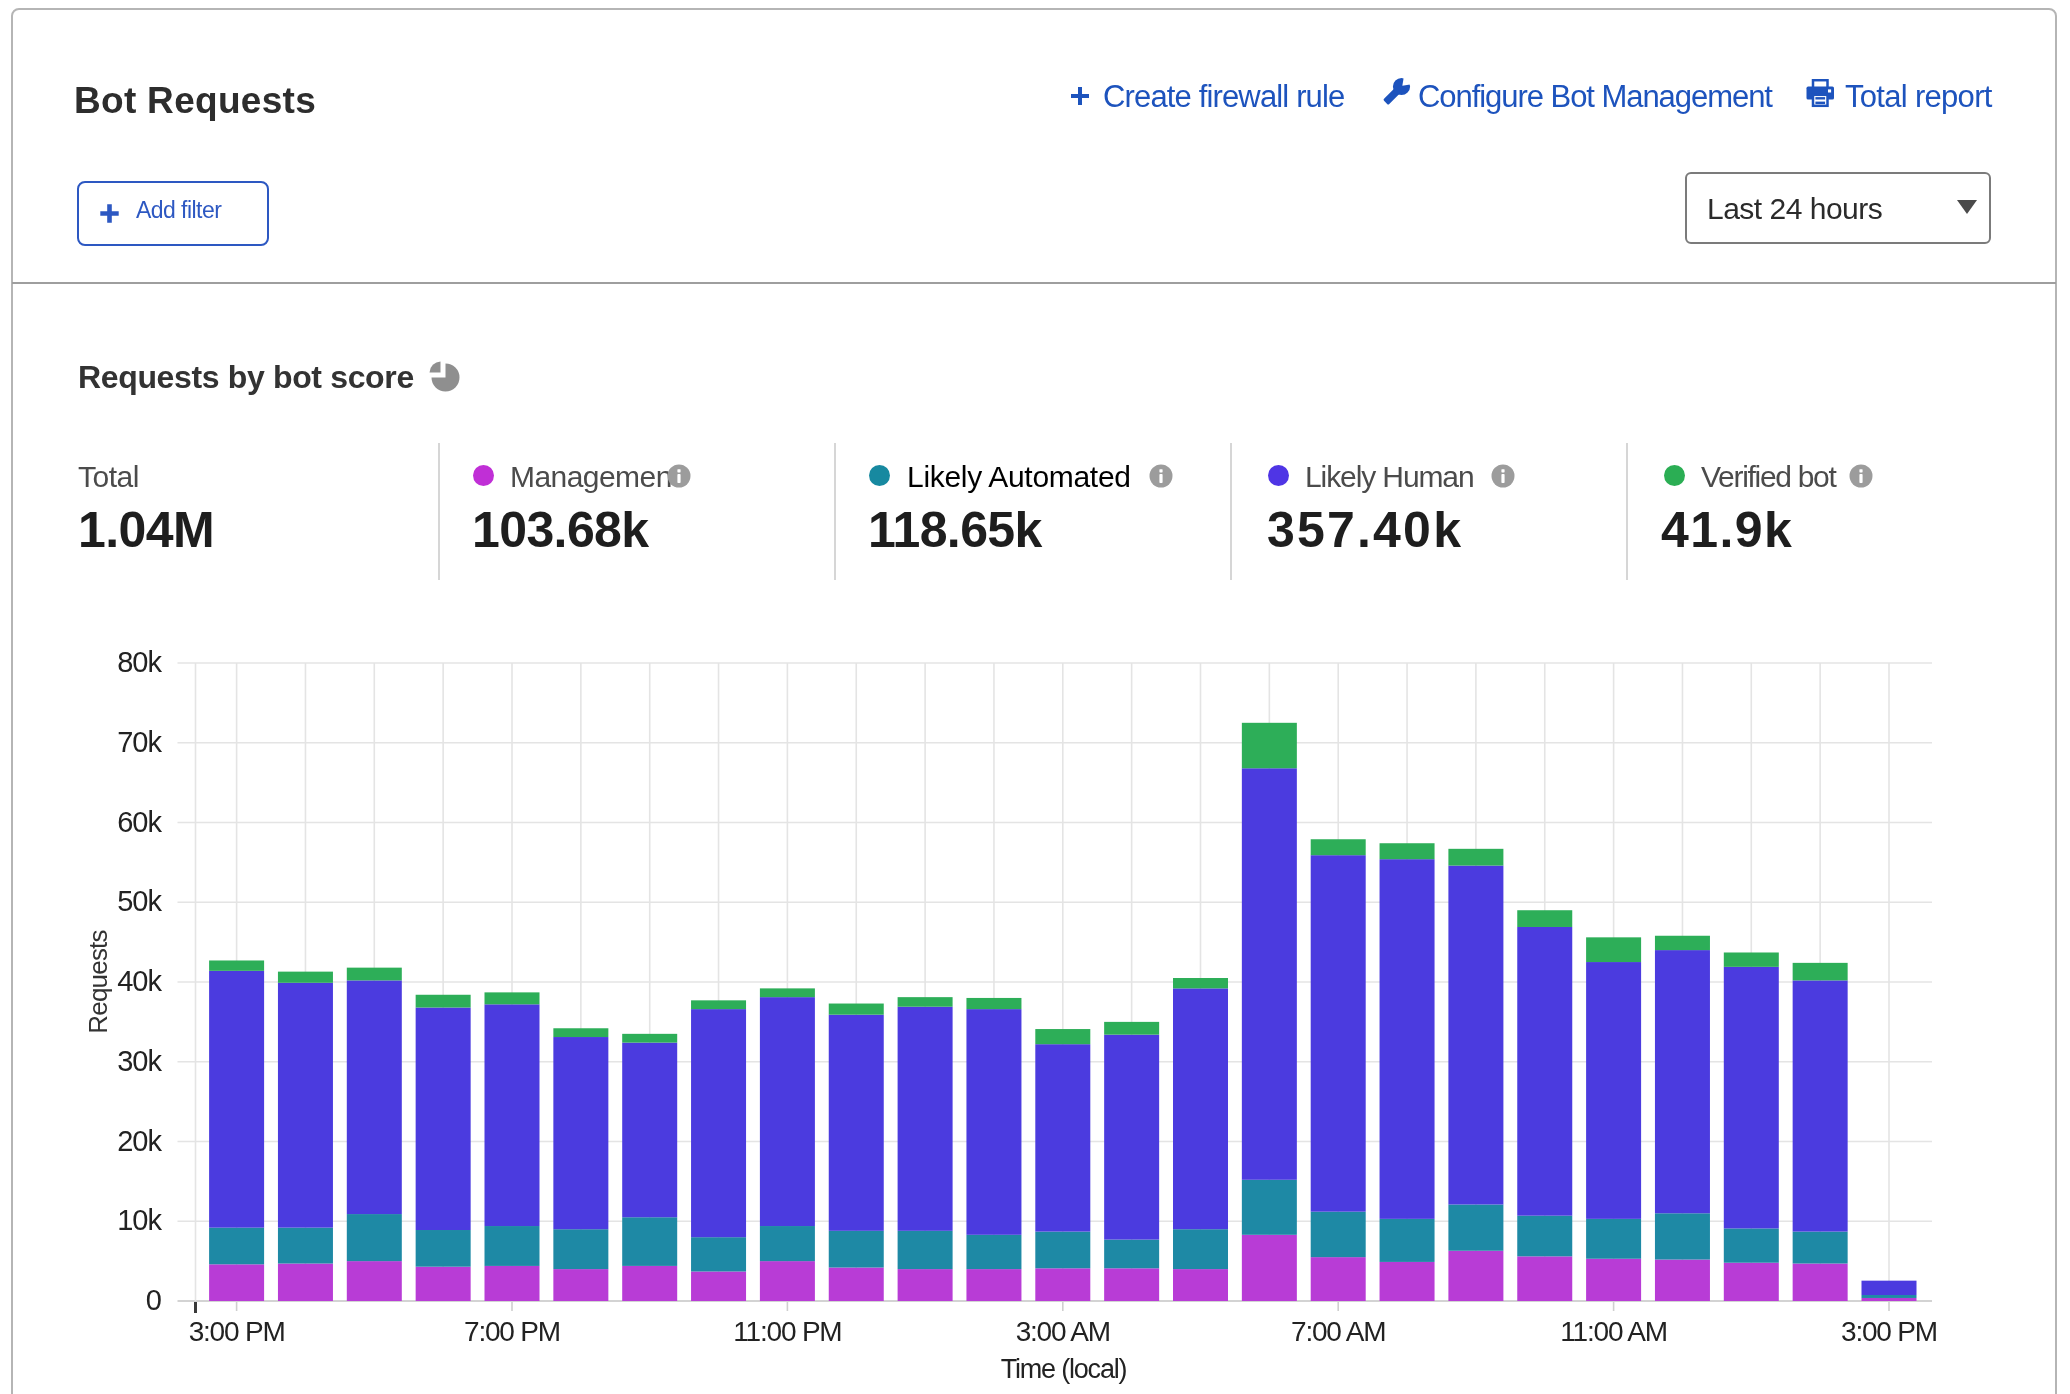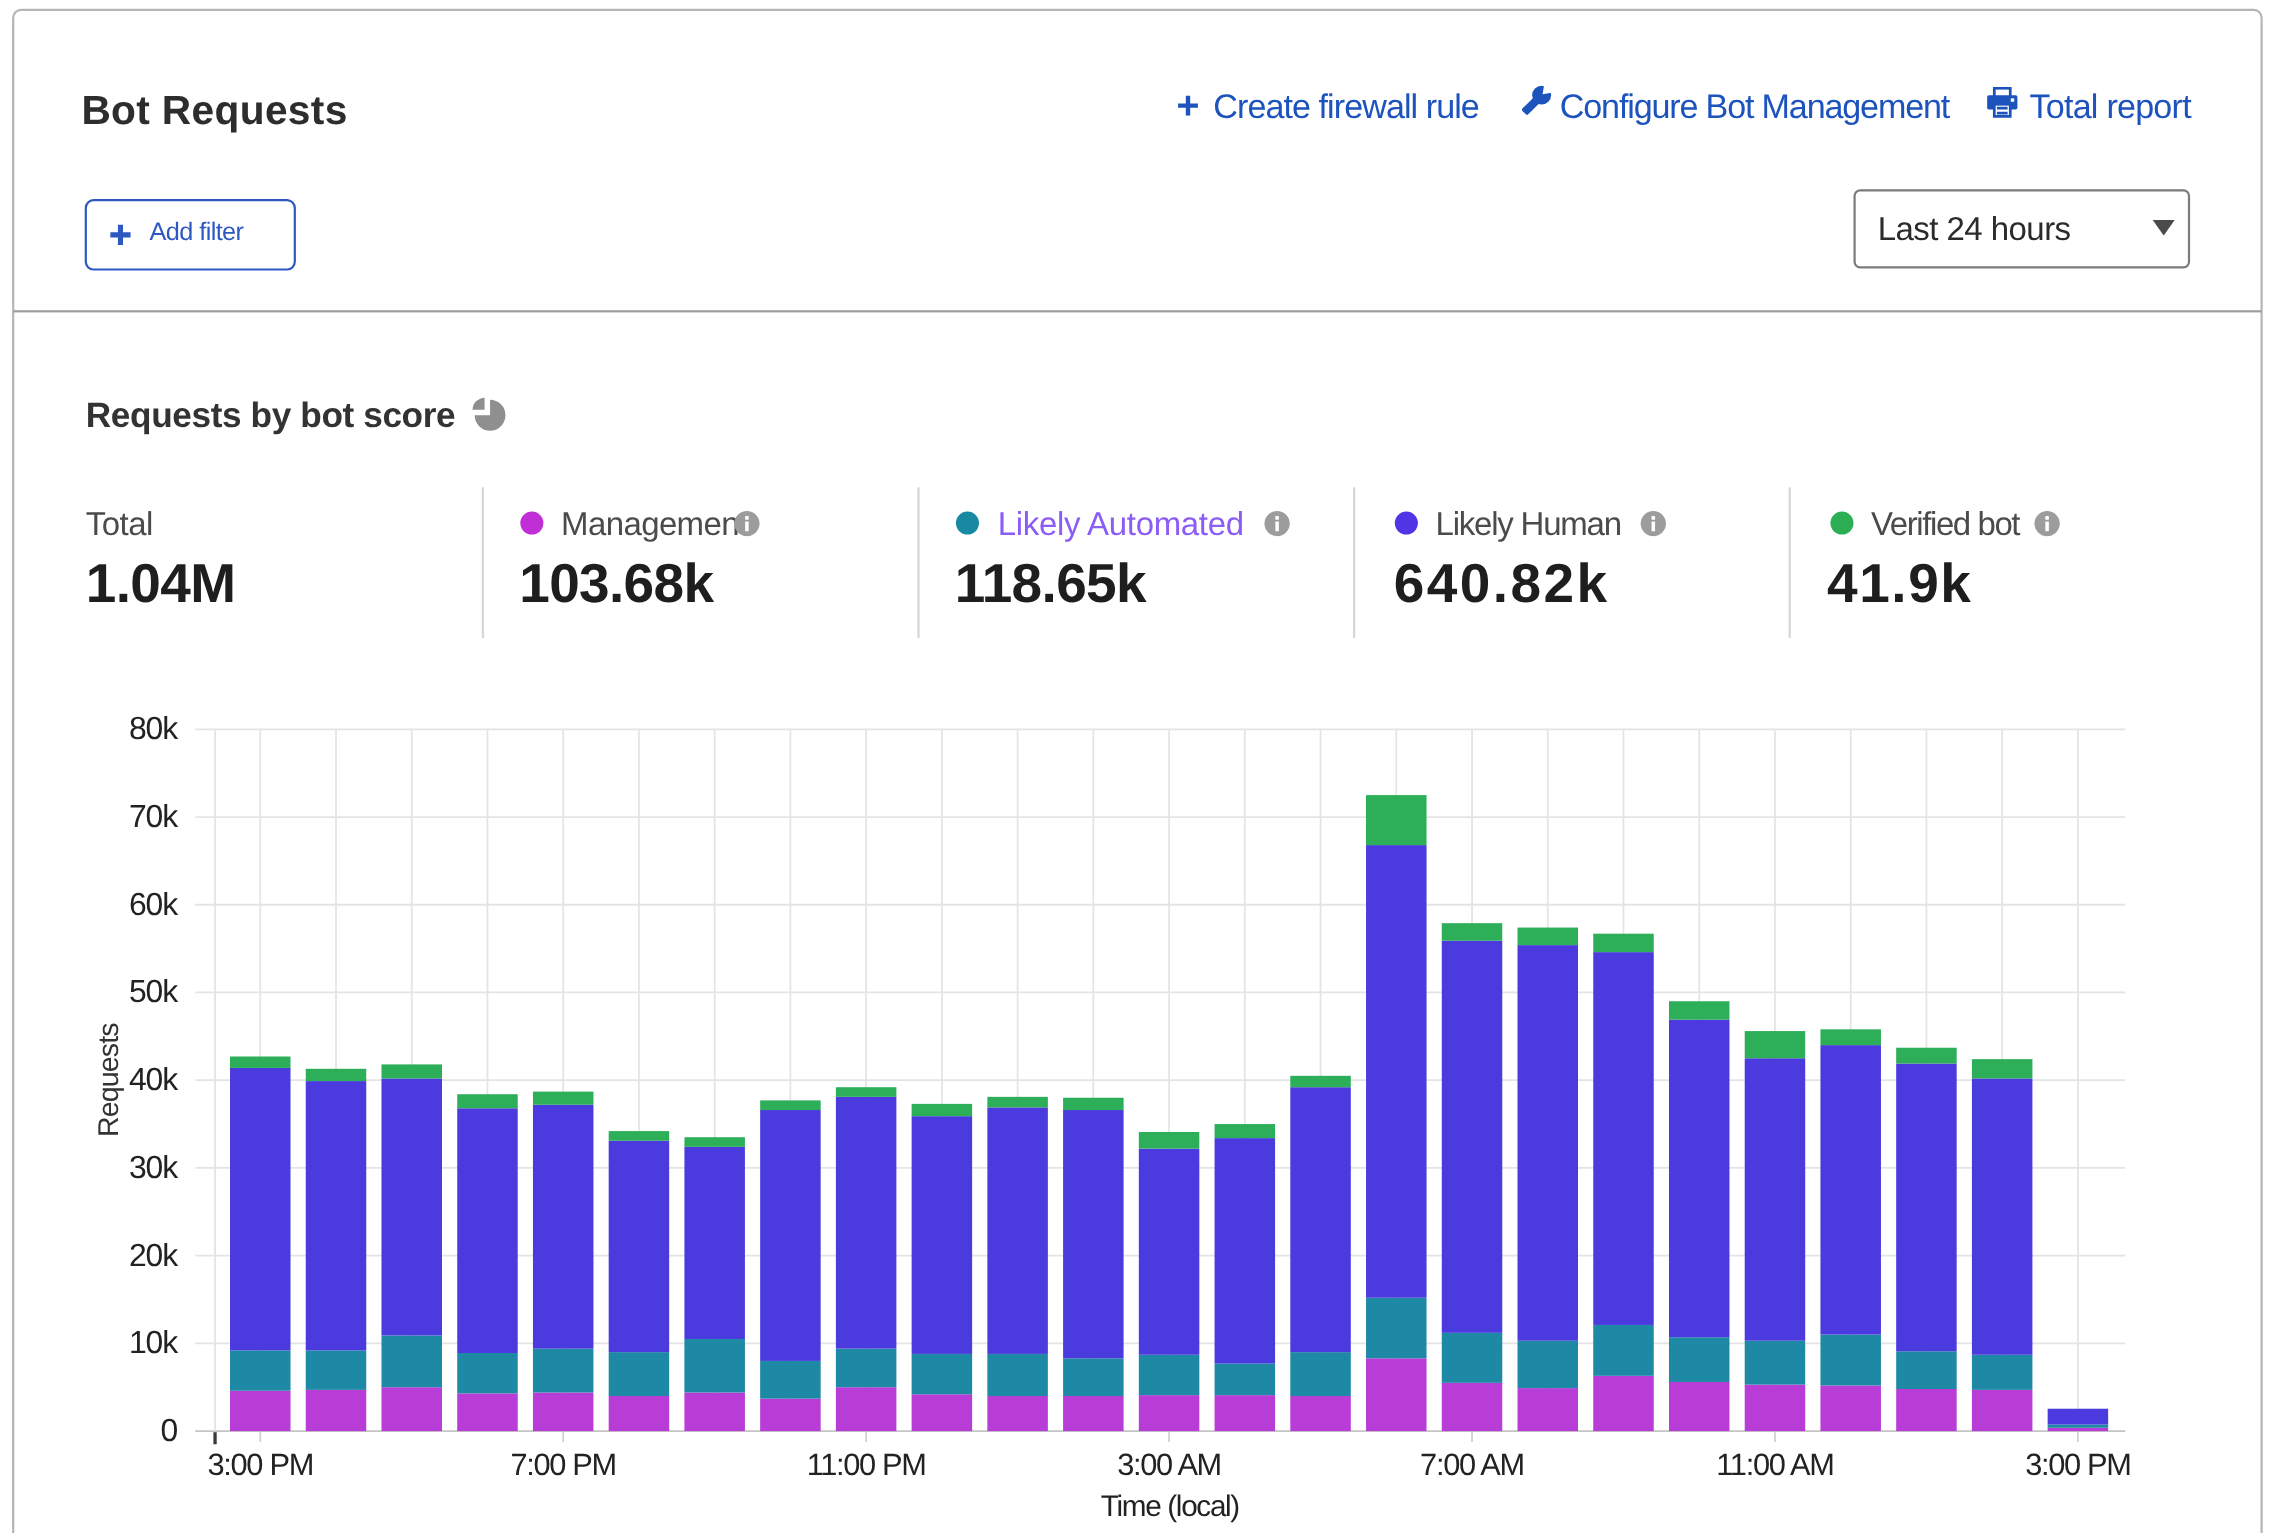"Likely Automated" div { color: #8b5cf6 -> #000000 }
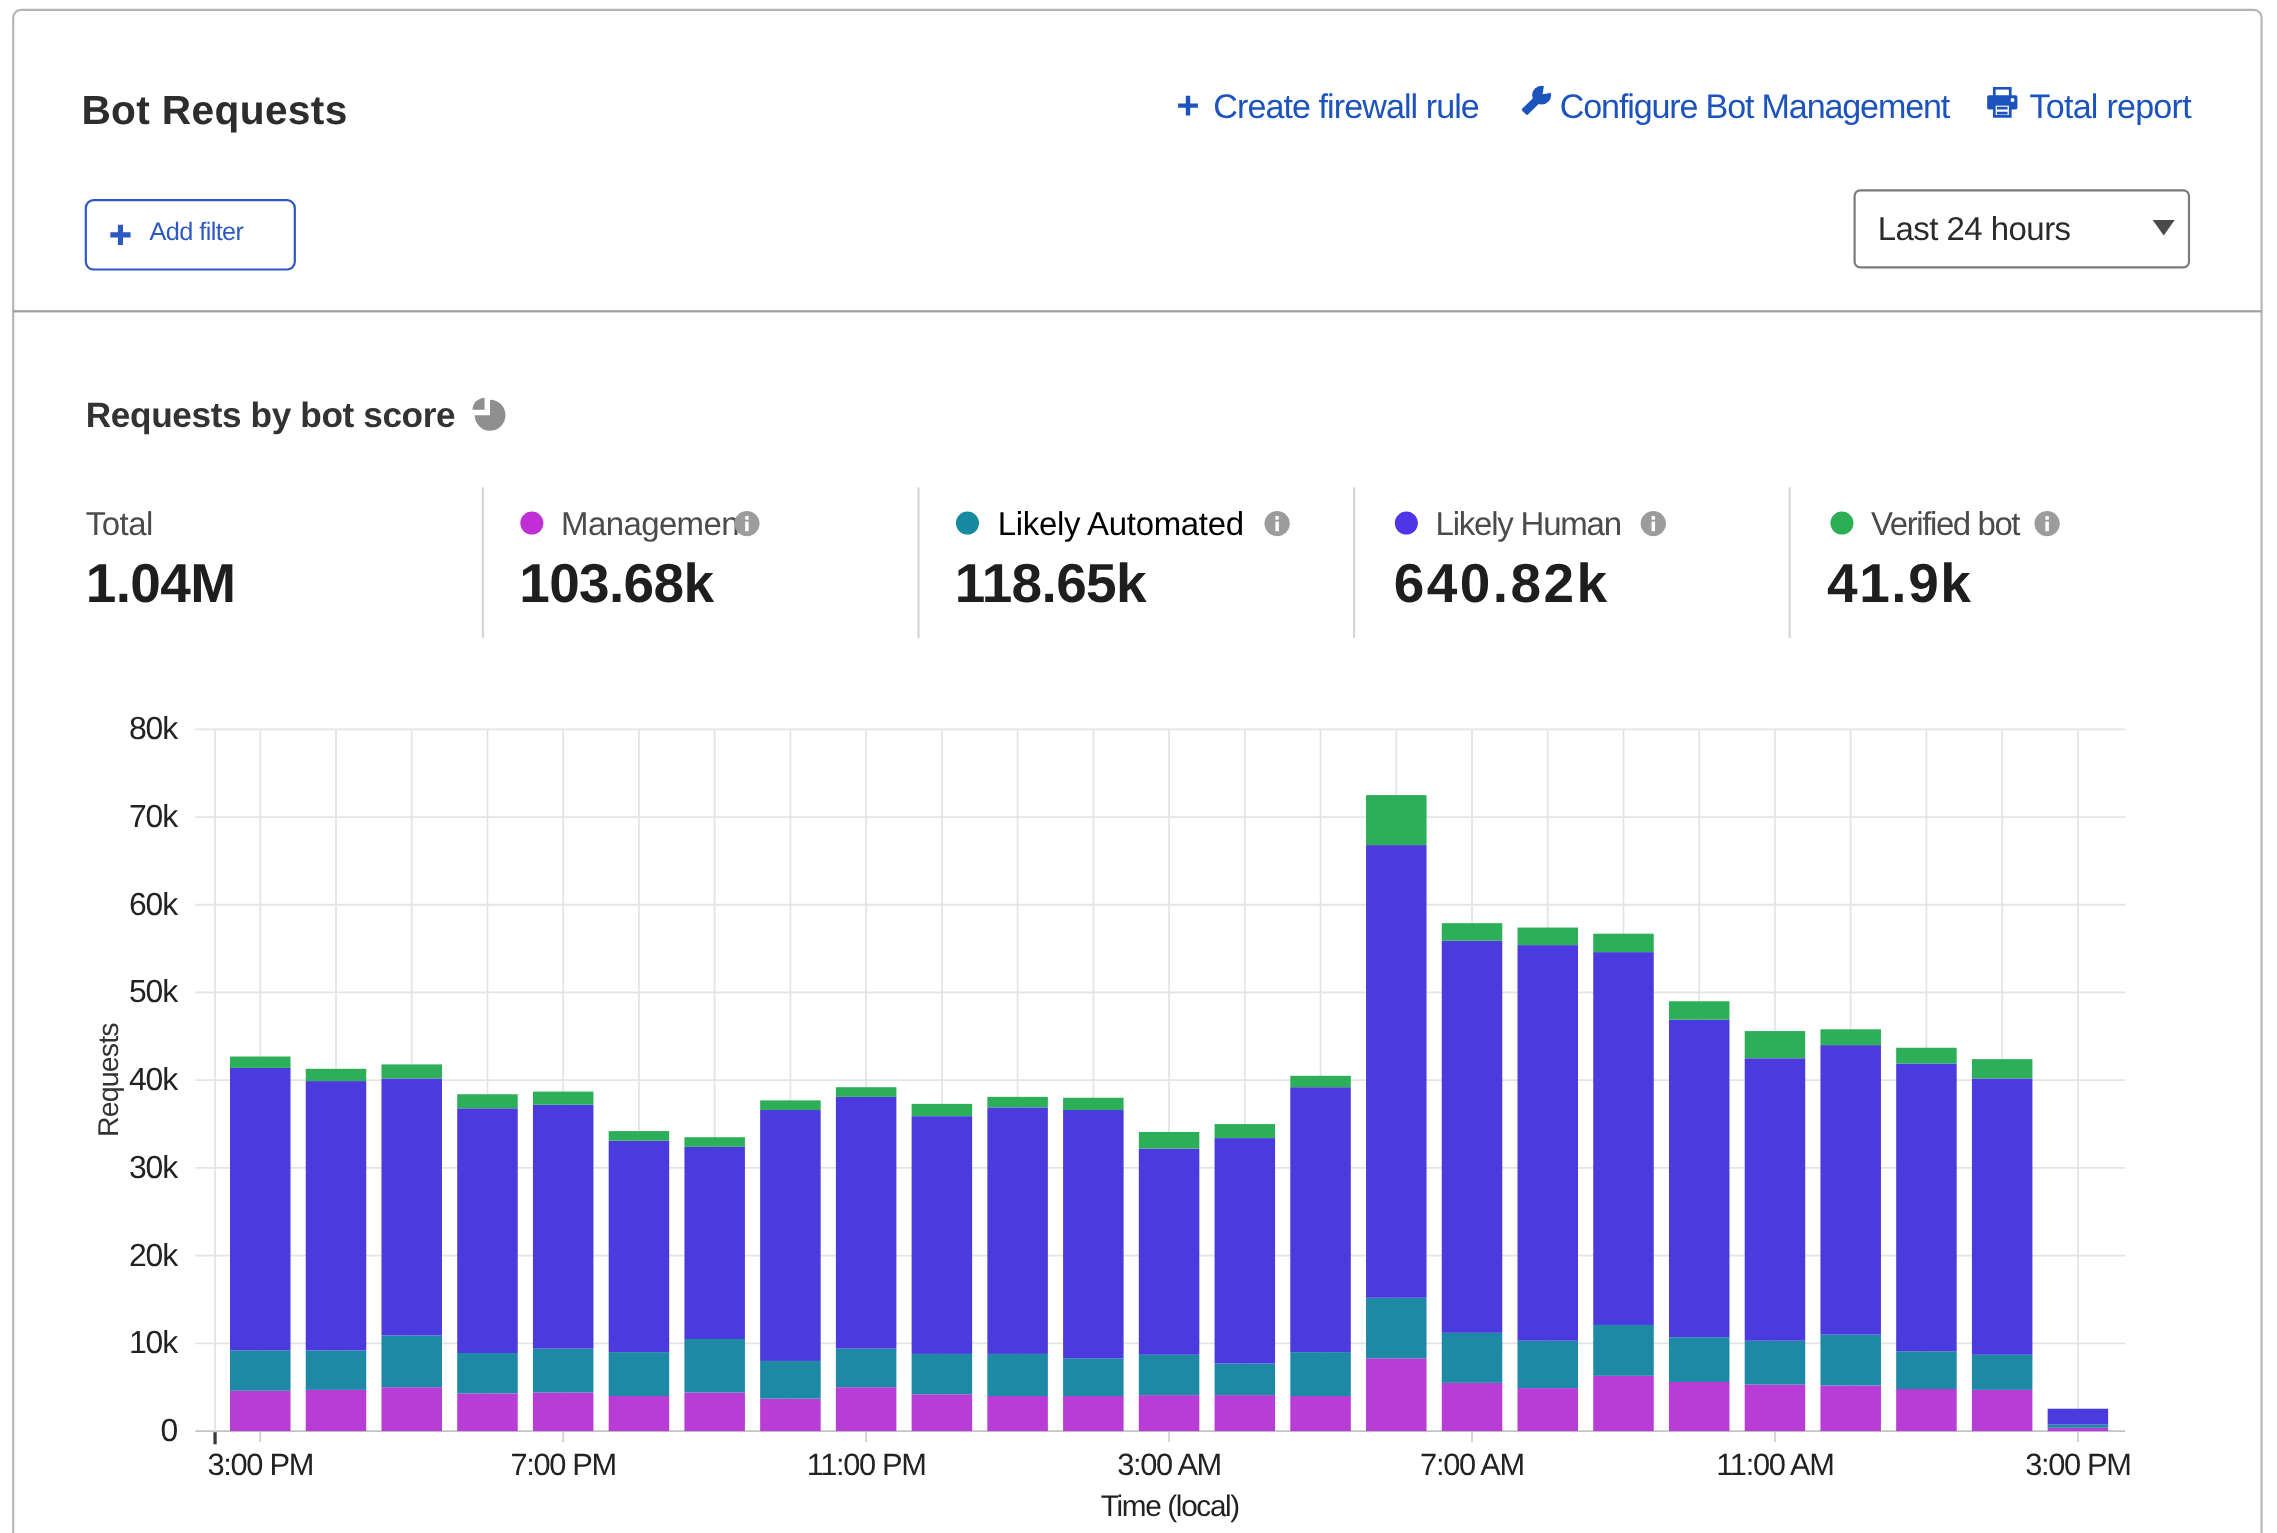"640.82k" div { text: 640.82k -> 357.40k }
